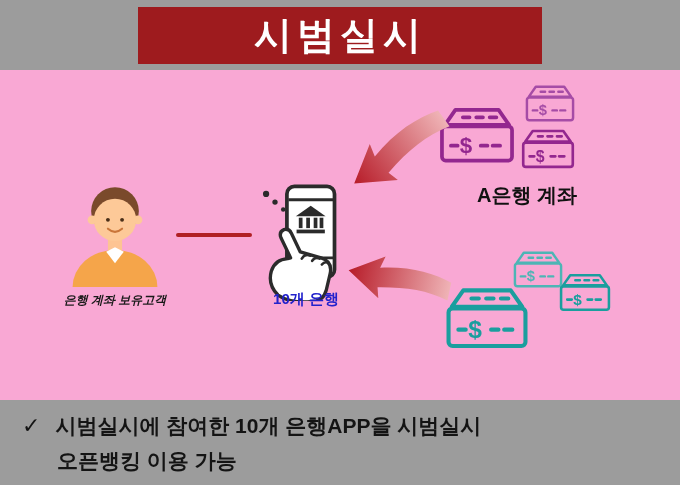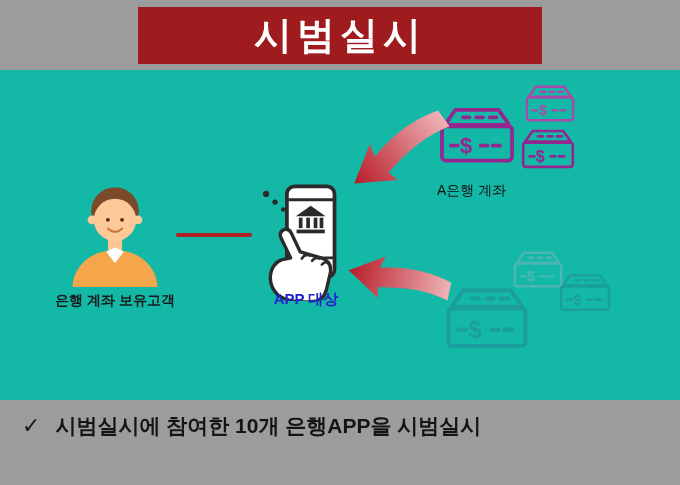"시범실시" .stage { background: #14b8a6 -> #f9a8d4 }
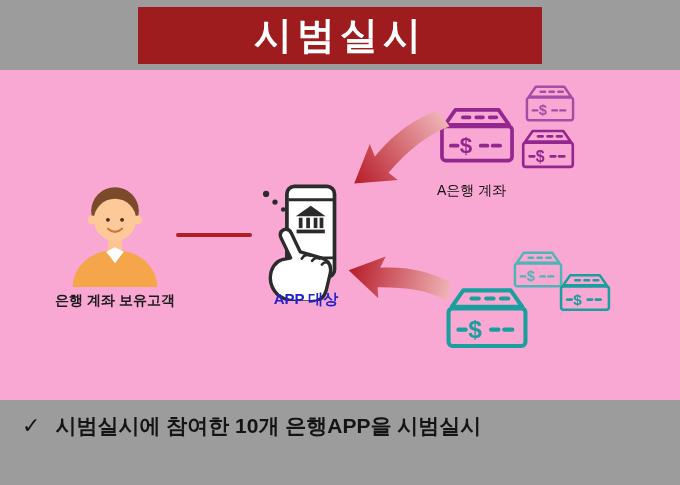"A은행 계좌" .bank-label { font-size: 14px -> 20px; font-weight: 400 -> 700; text-align: left -> right }
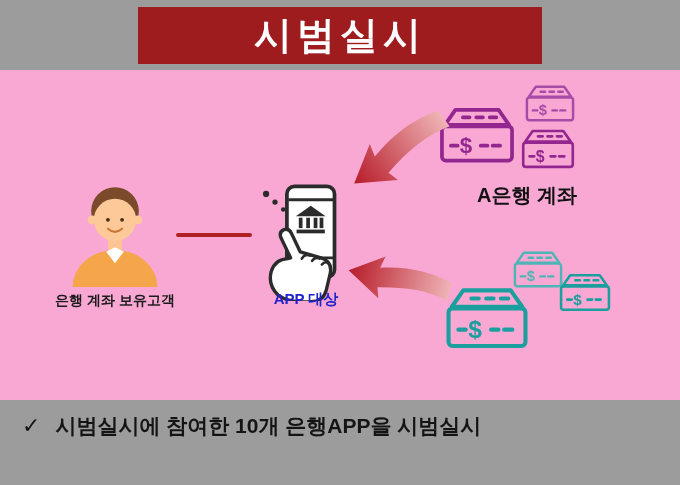"은행 계좌 보유고객" .customer-label { font-size: 14px -> 12px; font-style: none -> italic }
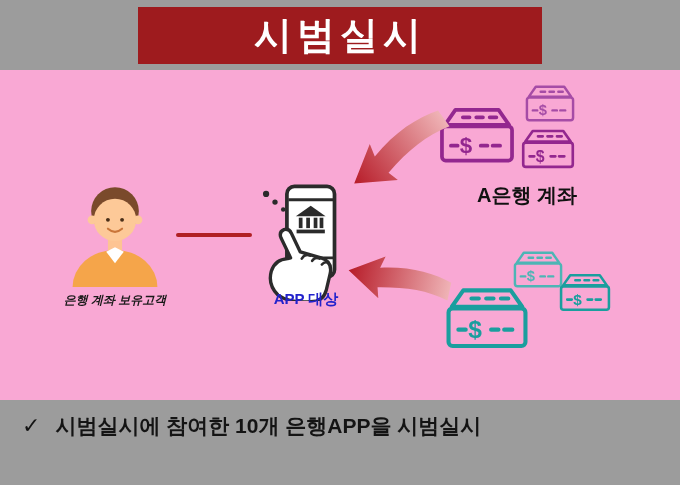"10개 은행" span { html: none -> <span>10개 은행</span> }
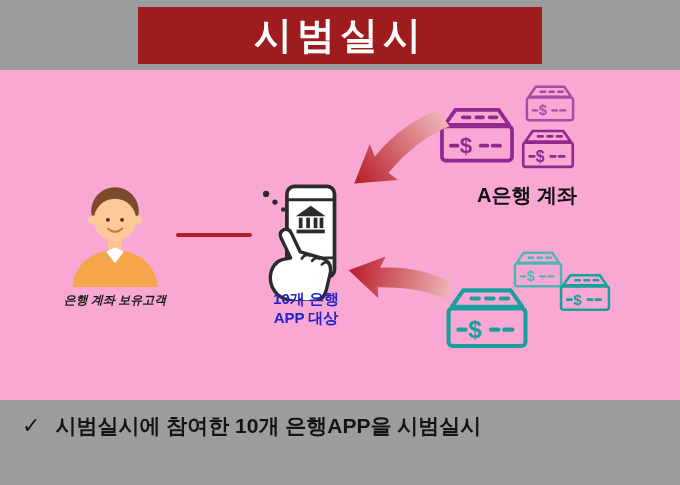"APP 대상" span { html: <span>APP 대상</span> -> none }
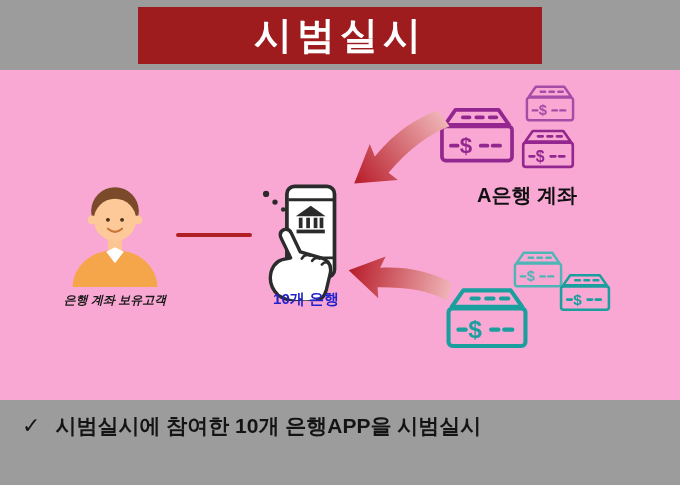"오픈뱅킹 이용 가능" div.footer-line { html: none -> <div> <span>오픈뱅킹 이용 가능</span> </div> }
